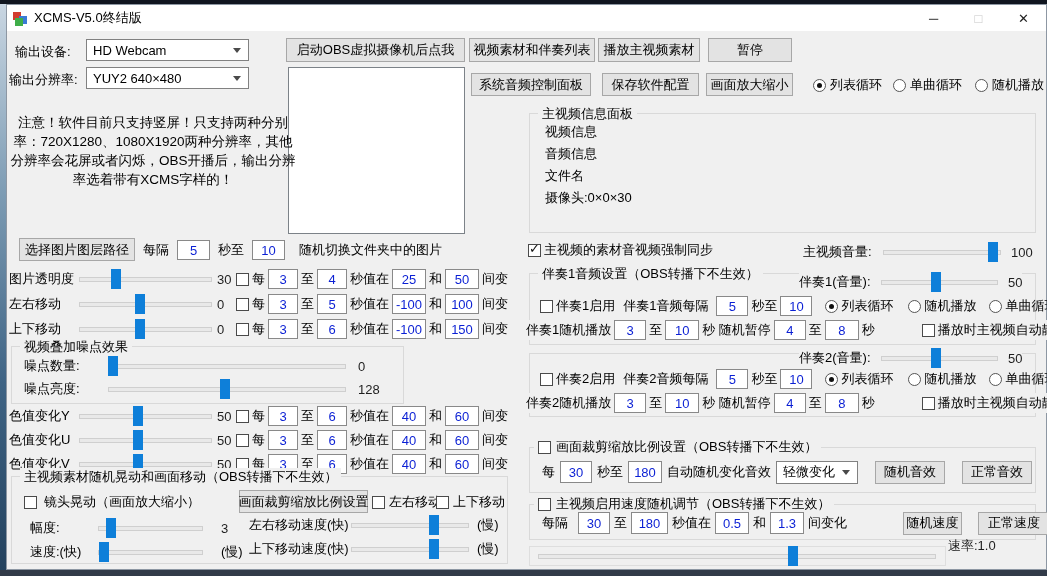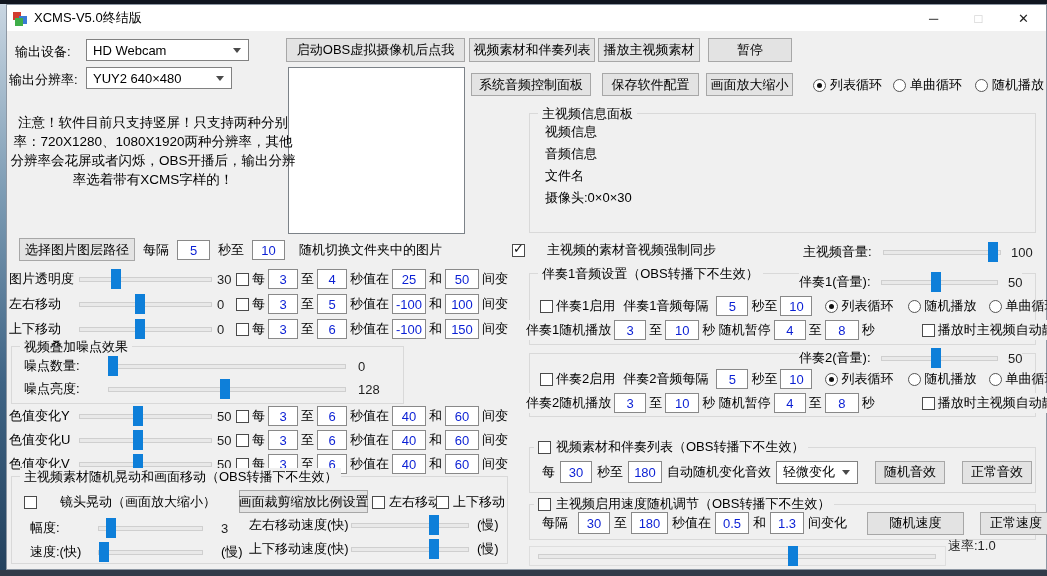"YUY2 640×480" div.combo { width: 146px -> 163px }
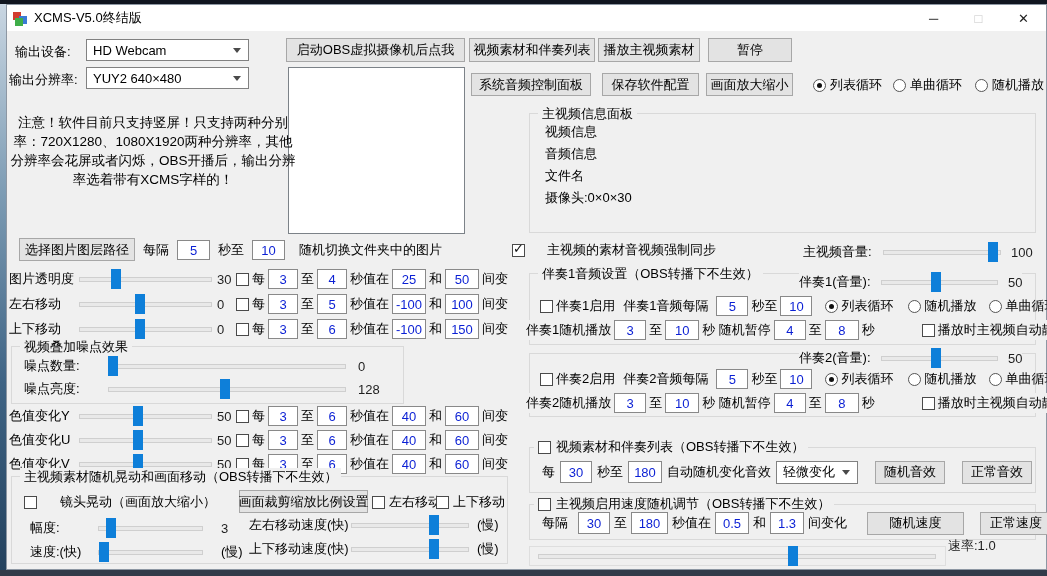"主视频的素材音视频强制同步" div.row { gap: 22px -> 3px; left: 505px -> 521px }
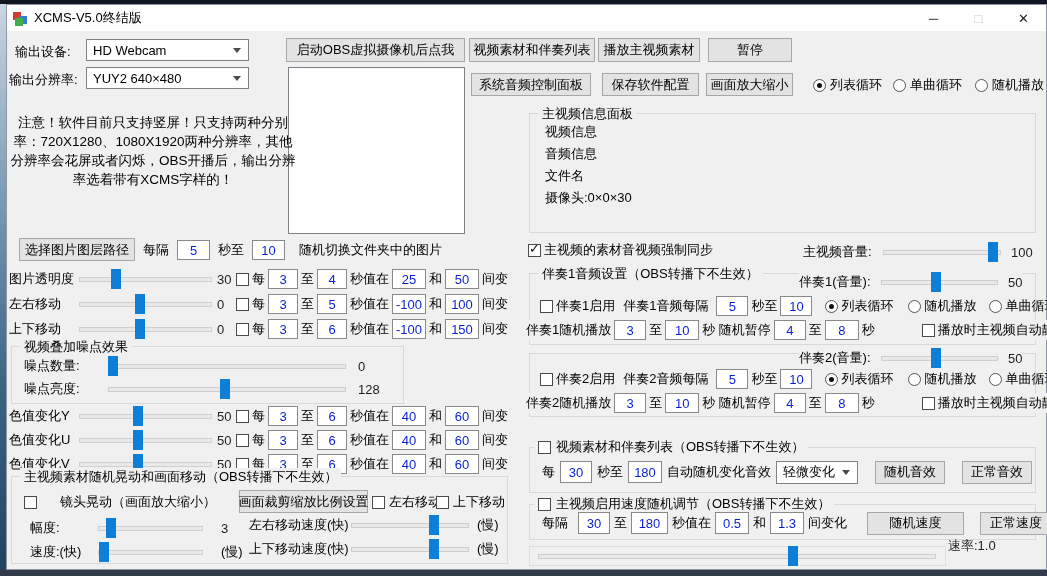"视频素材和伴奏列表（OBS转播下不生效）" span.lbl { text: 视频素材和伴奏列表 -> 画面裁剪缩放比例设置 }
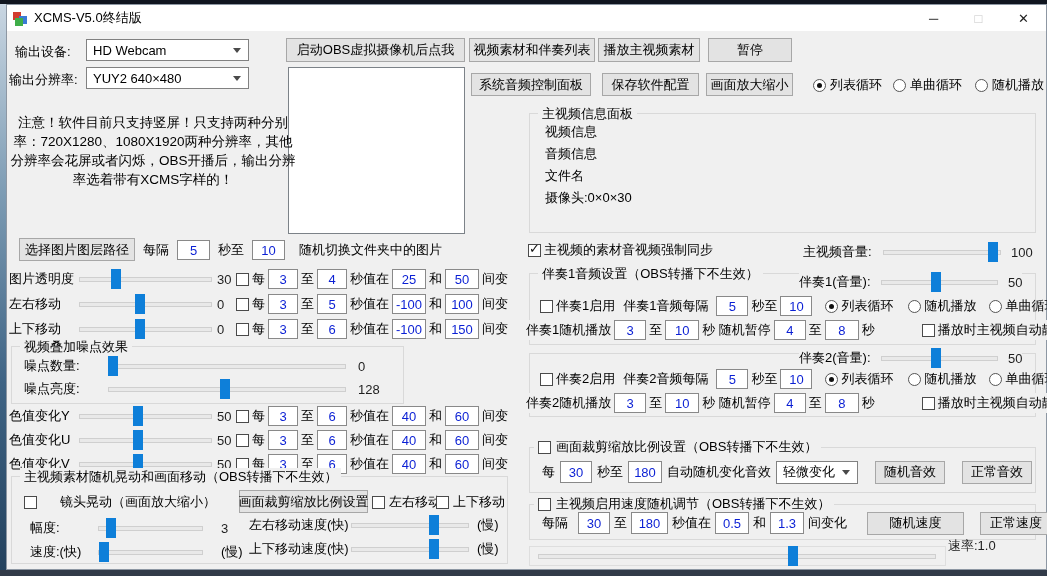"镜头晃动（画面放大缩小）" div.row { gap: 23px -> 7px }
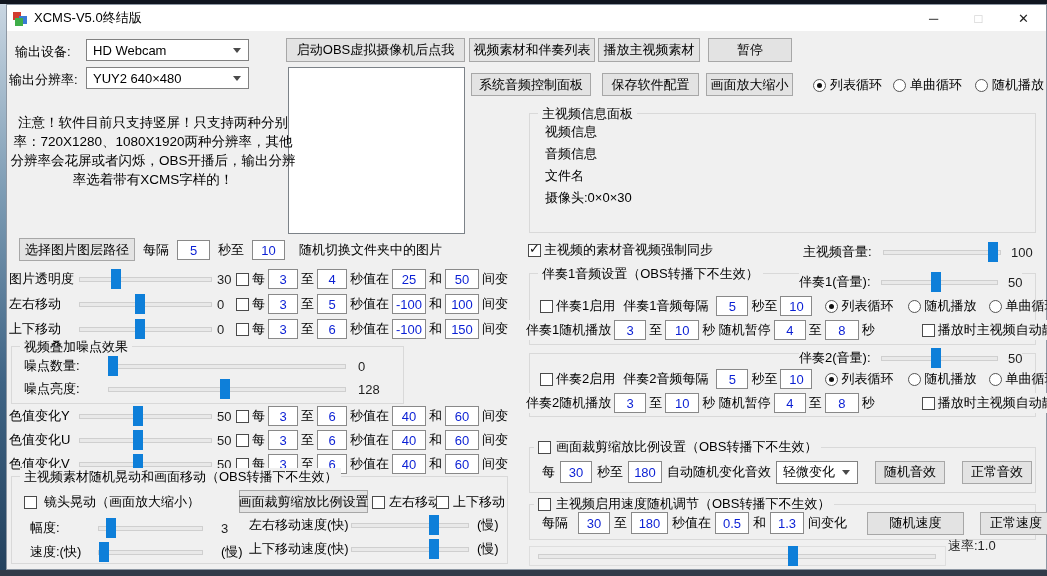"随机速度" span.btn { margin-left: 16px -> 52px; width: 97px -> 59px }
